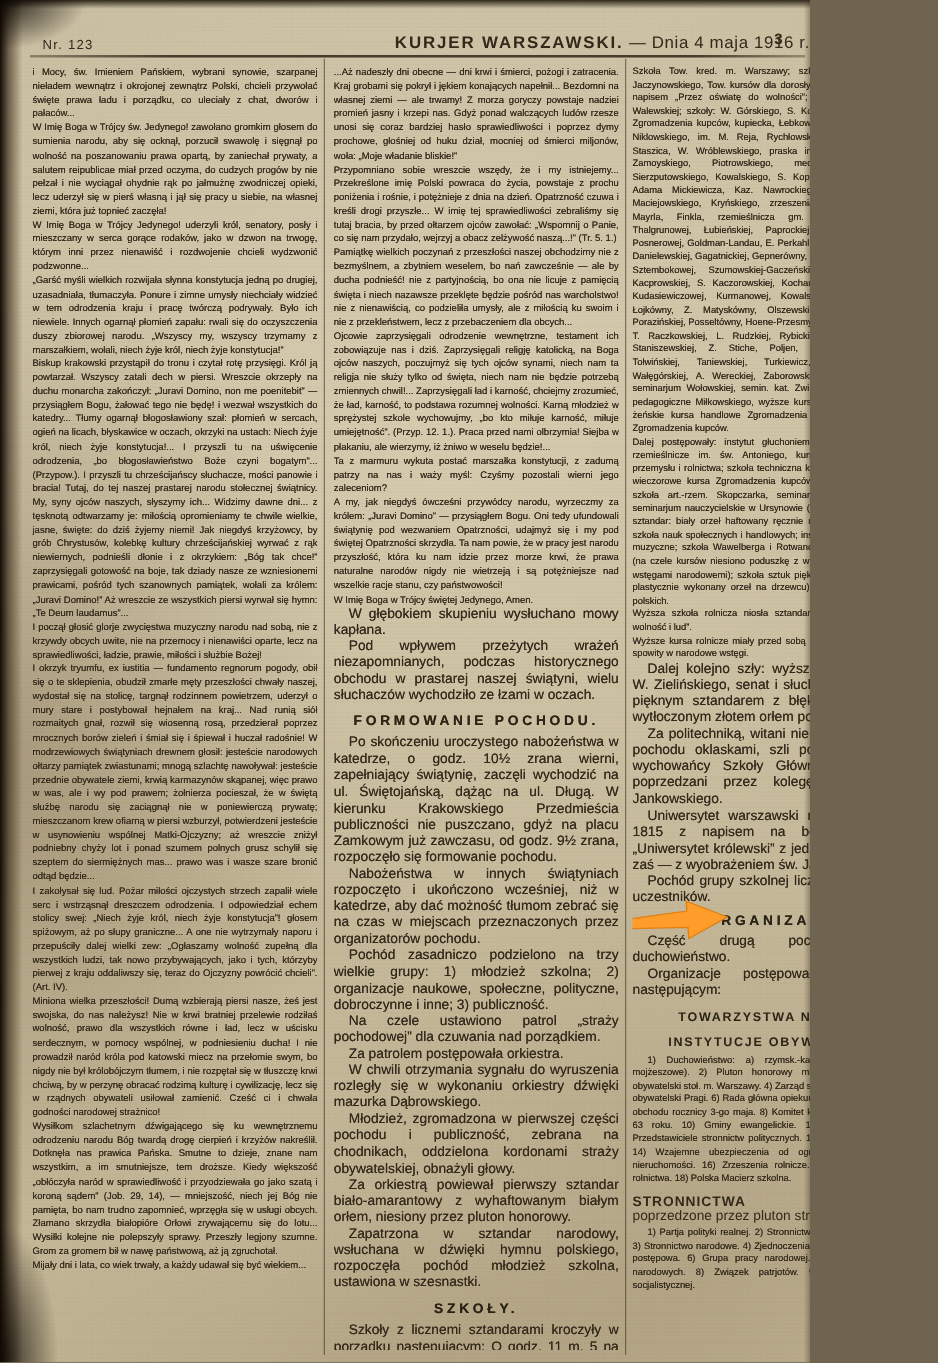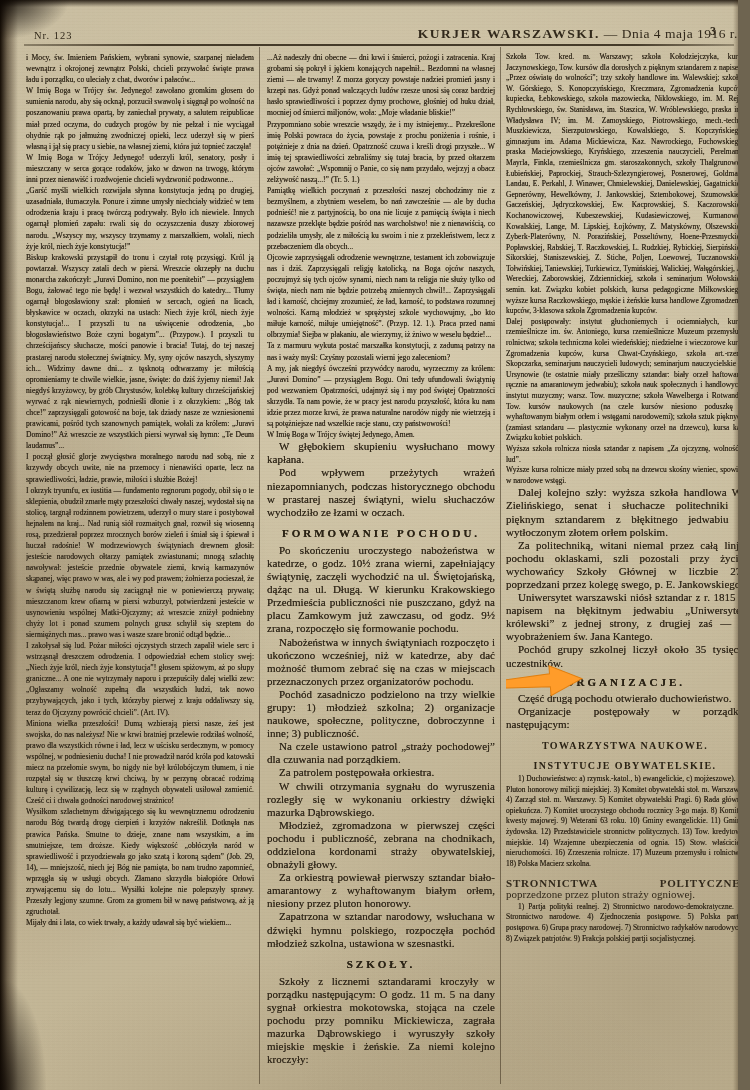"Nr. 123" .page { font-family: Liberation Serif, serif -> Liberation Sans, sans-serif; width: 738px -> 648px }
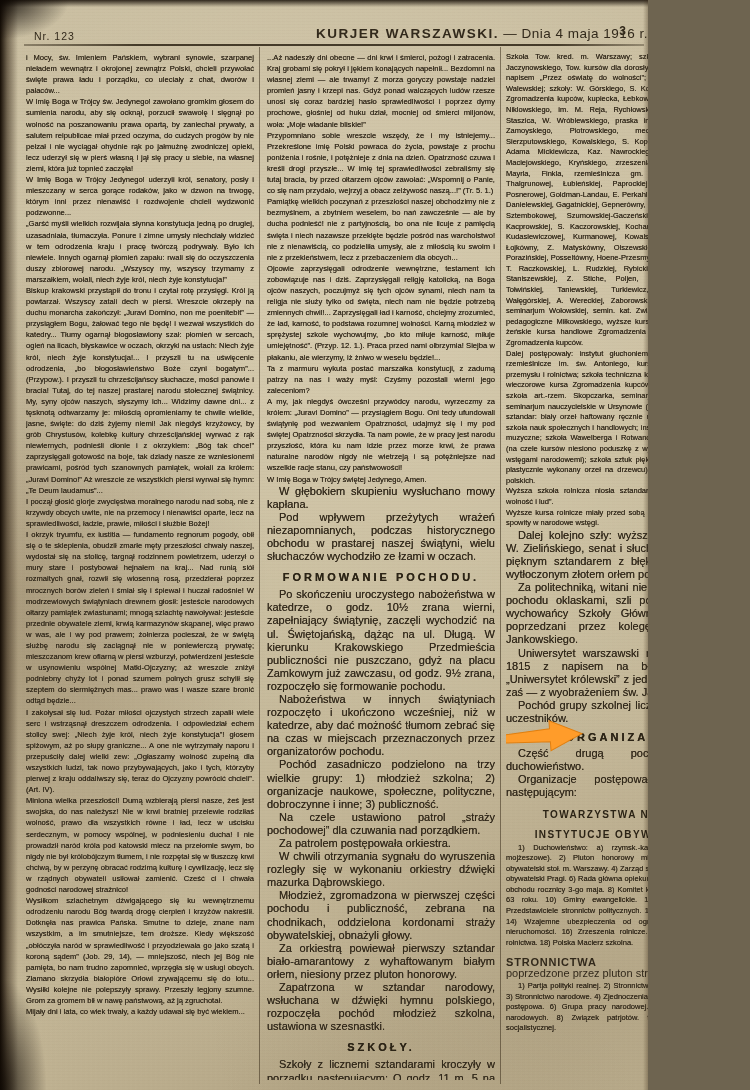"I począł głosić glorje zwycięstwa" p.cont { text: moralnego -> muzyczny }
